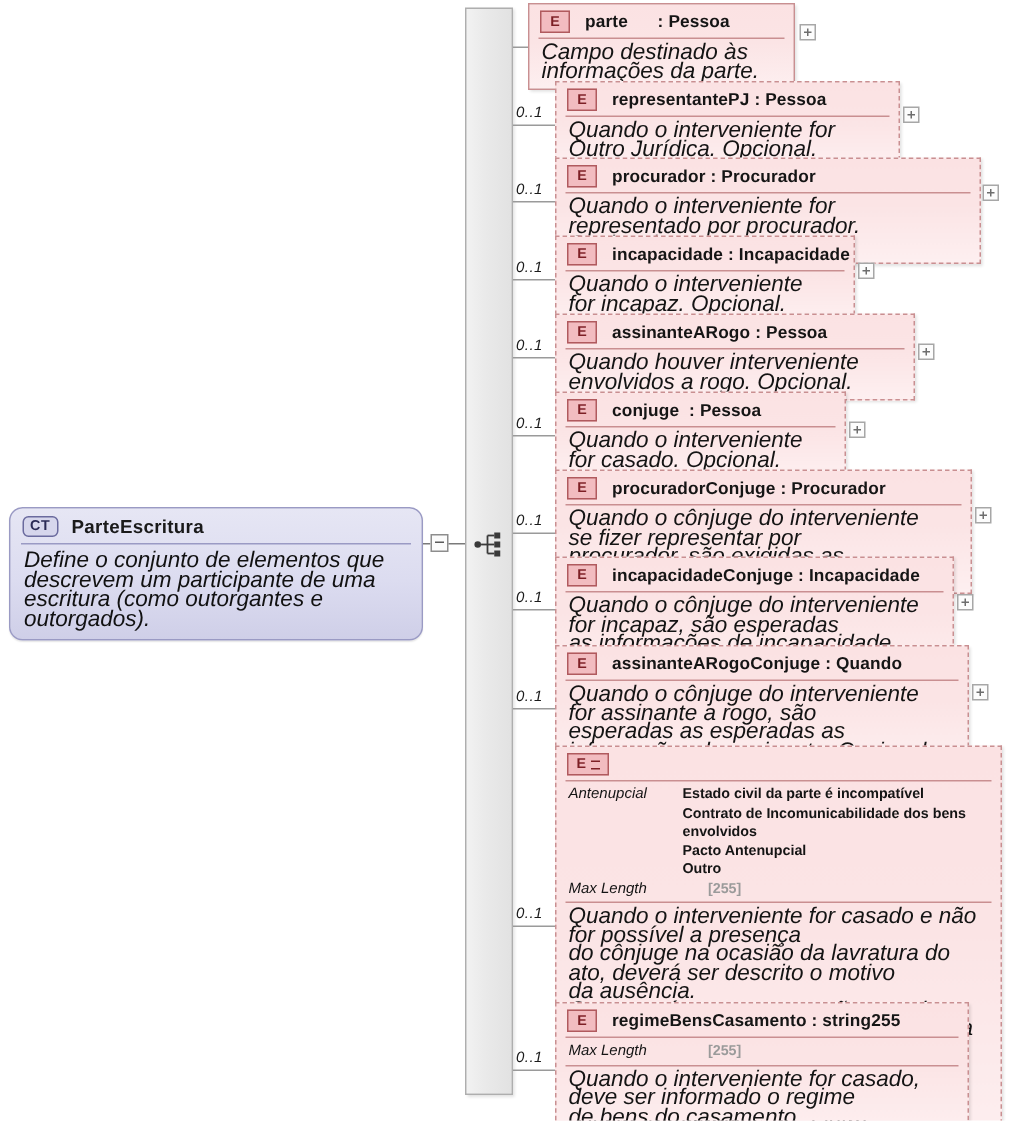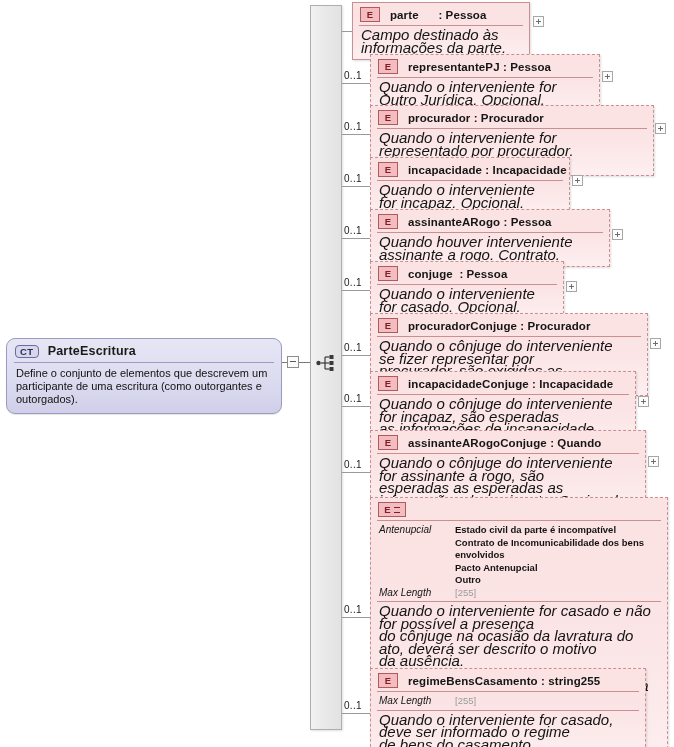"0..1" .card { font-style: none -> italic }
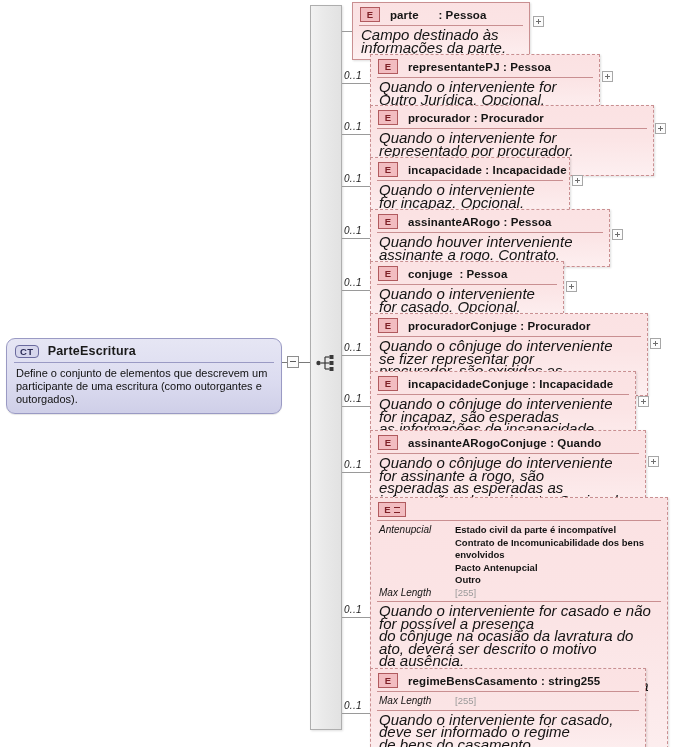"Quando houver interveniente assinante a" div.el-doc { text: assinante a rogo. Contrato -> envolvidos a rogo. Opcional }
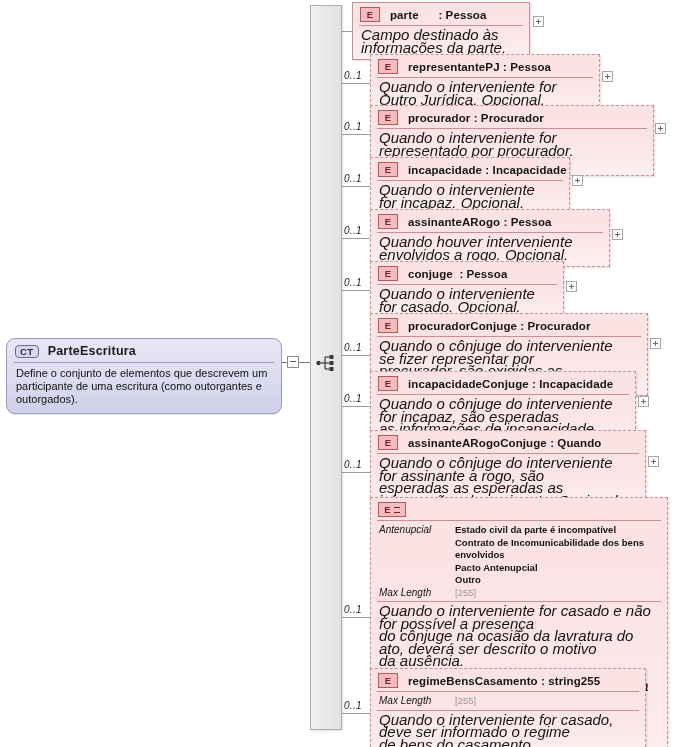"CT" .ct-header { align-items: flex-end -> flex-start }
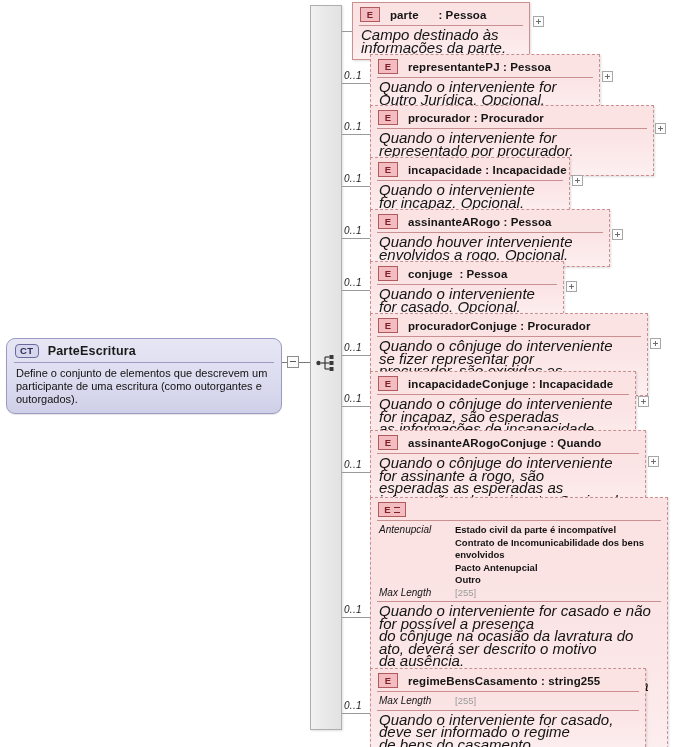"Define o conjunto de elementos" .ct-doc { font-size: 11px -> 15px; font-style: none -> italic }
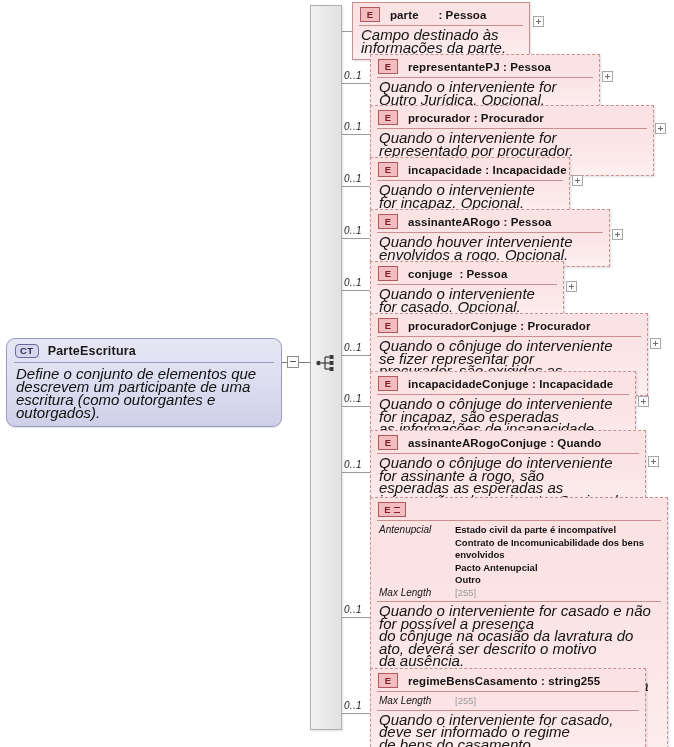"[255]" .facet-values.dim { font-weight: normal -> bold; margin-left: none -> 17px }
